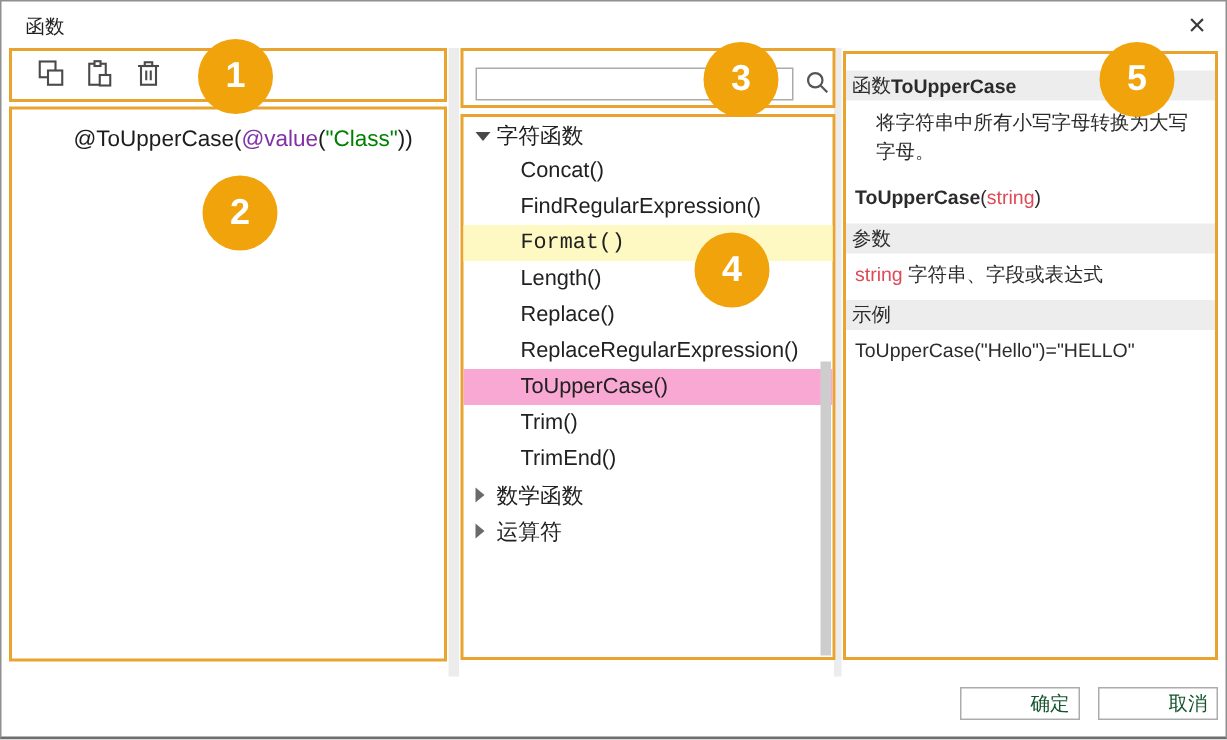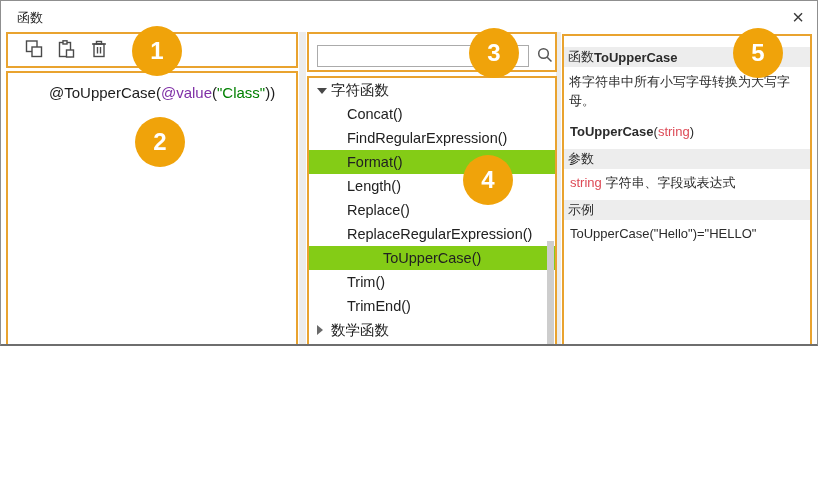"函数" .dialog { height: 346px -> 493px }
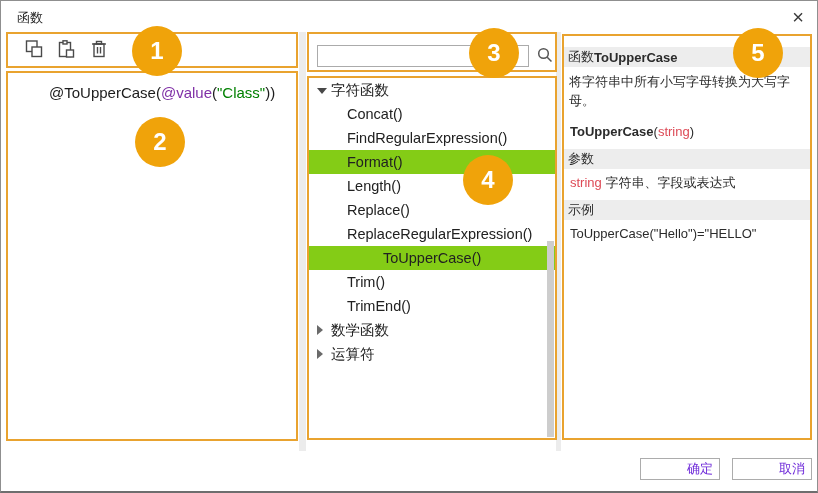"将字符串中所有小写字母转换为大写字母。" .h-line { padding: 5px 6px 8px 5px -> 5px 6px 8px 20px }
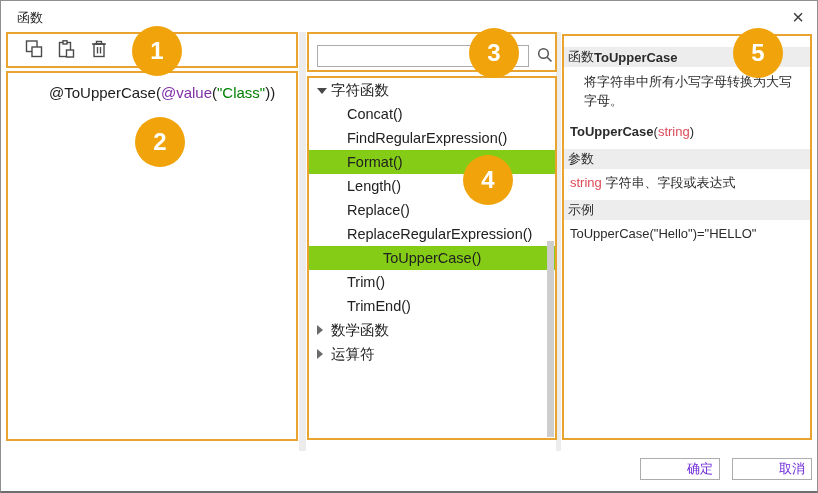"Format()" .tree-row.hovered { background: #84cc16 -> #fef9c3; font-family: none -> Liberation Mono, monospace }
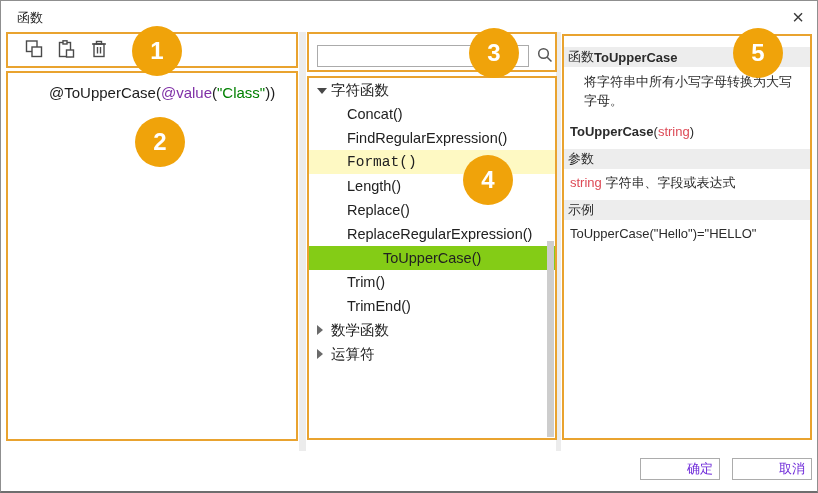"ToUpperCase()" .tree-row.selected { background: #84cc16 -> #f9a8d4; padding-left: 36px -> none }
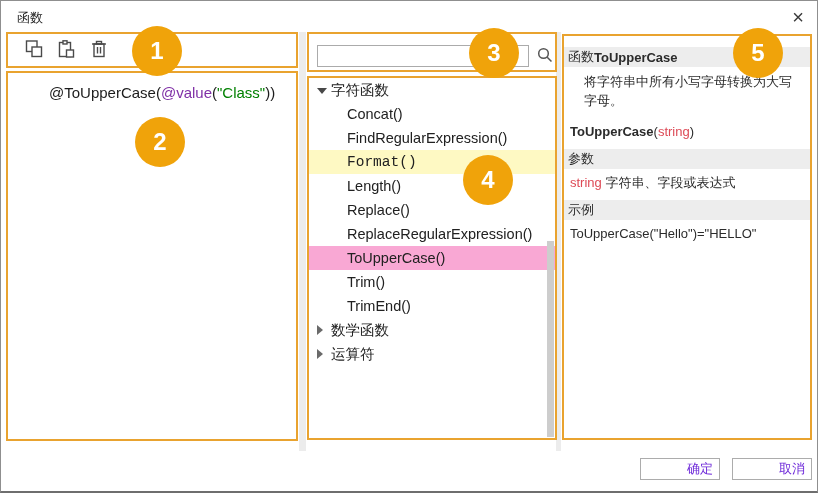"确定" .btn { color: #6d28d9 -> #14532d }
